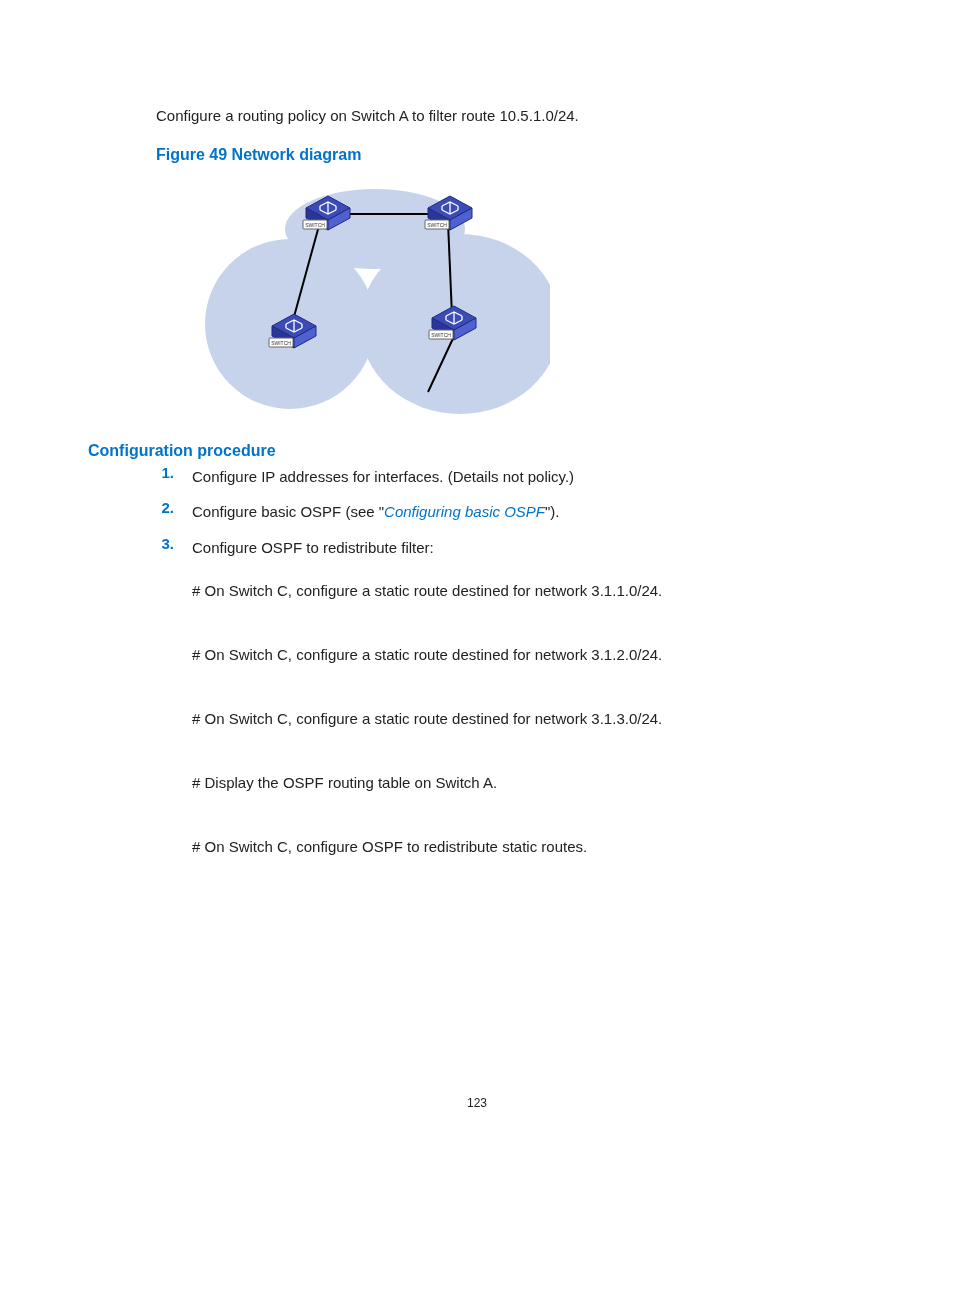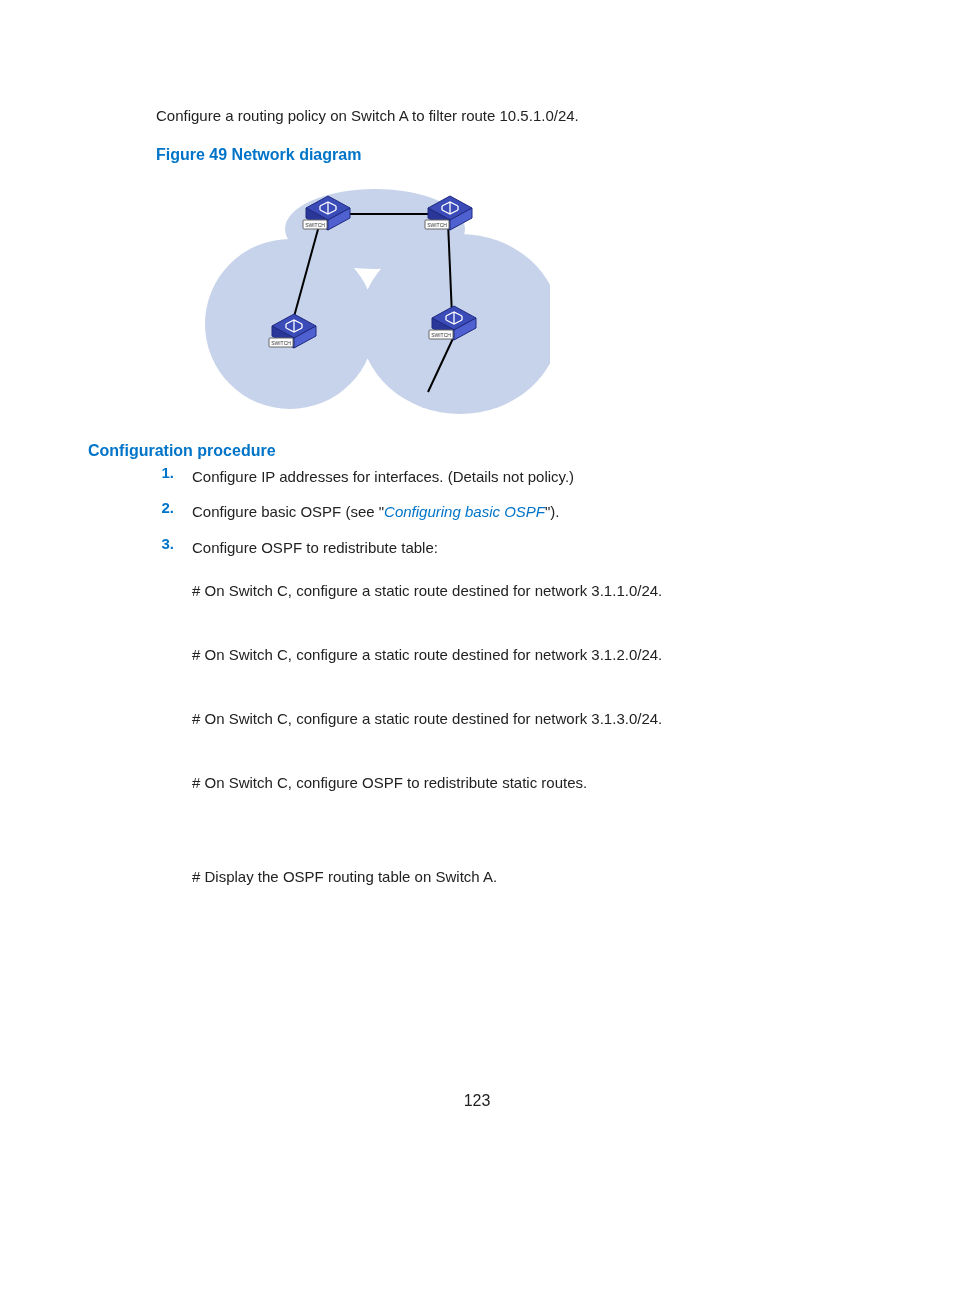"Configure OSPF to redistribute table:" span { text: table -> filter }
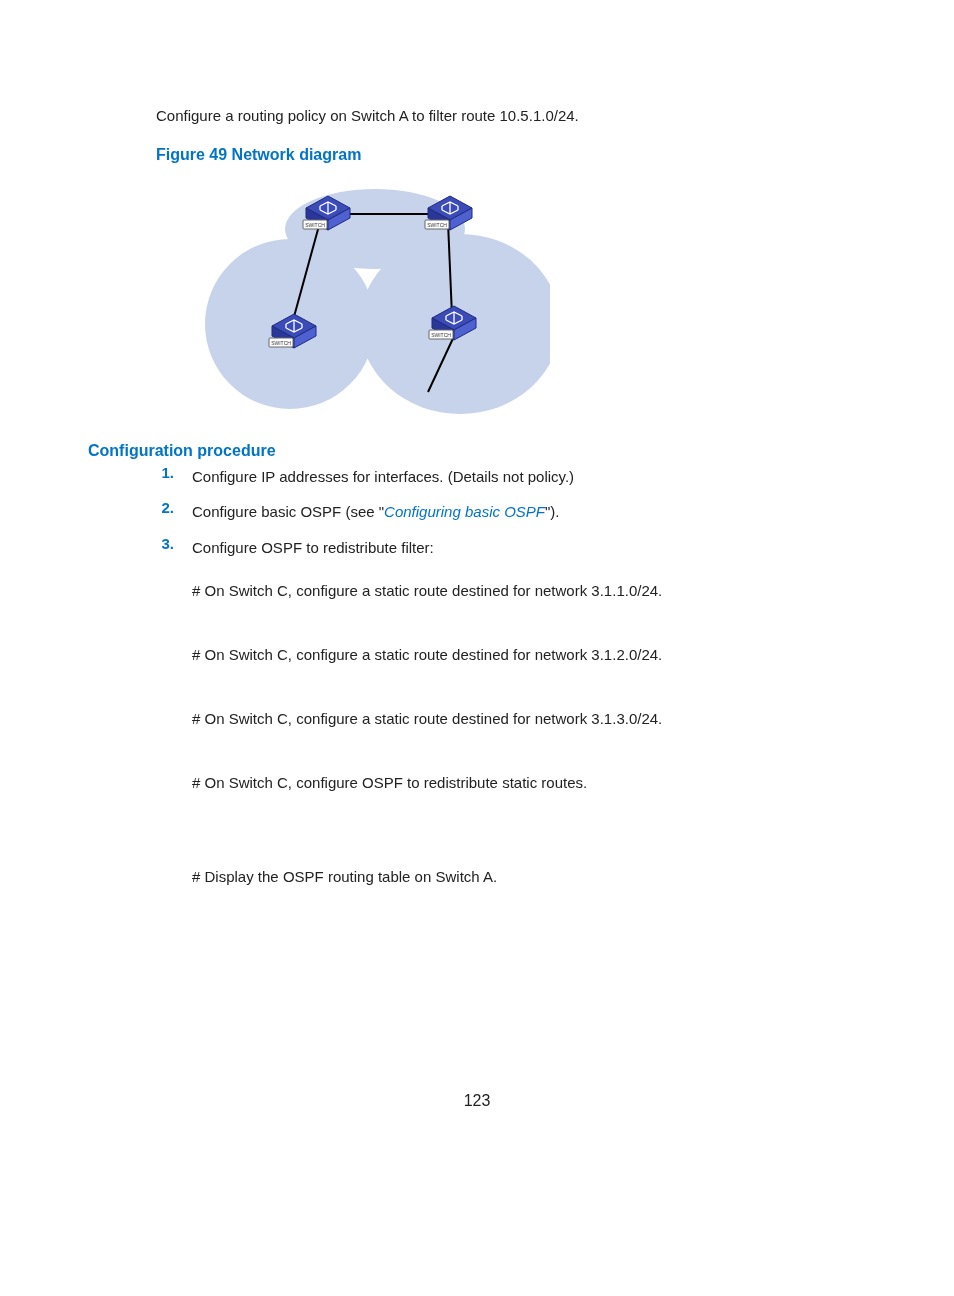"# On Switch C, configure OSPF" div.sub { order: before "# Display the OSPF routing" -> after "# Display the OSPF routing" }
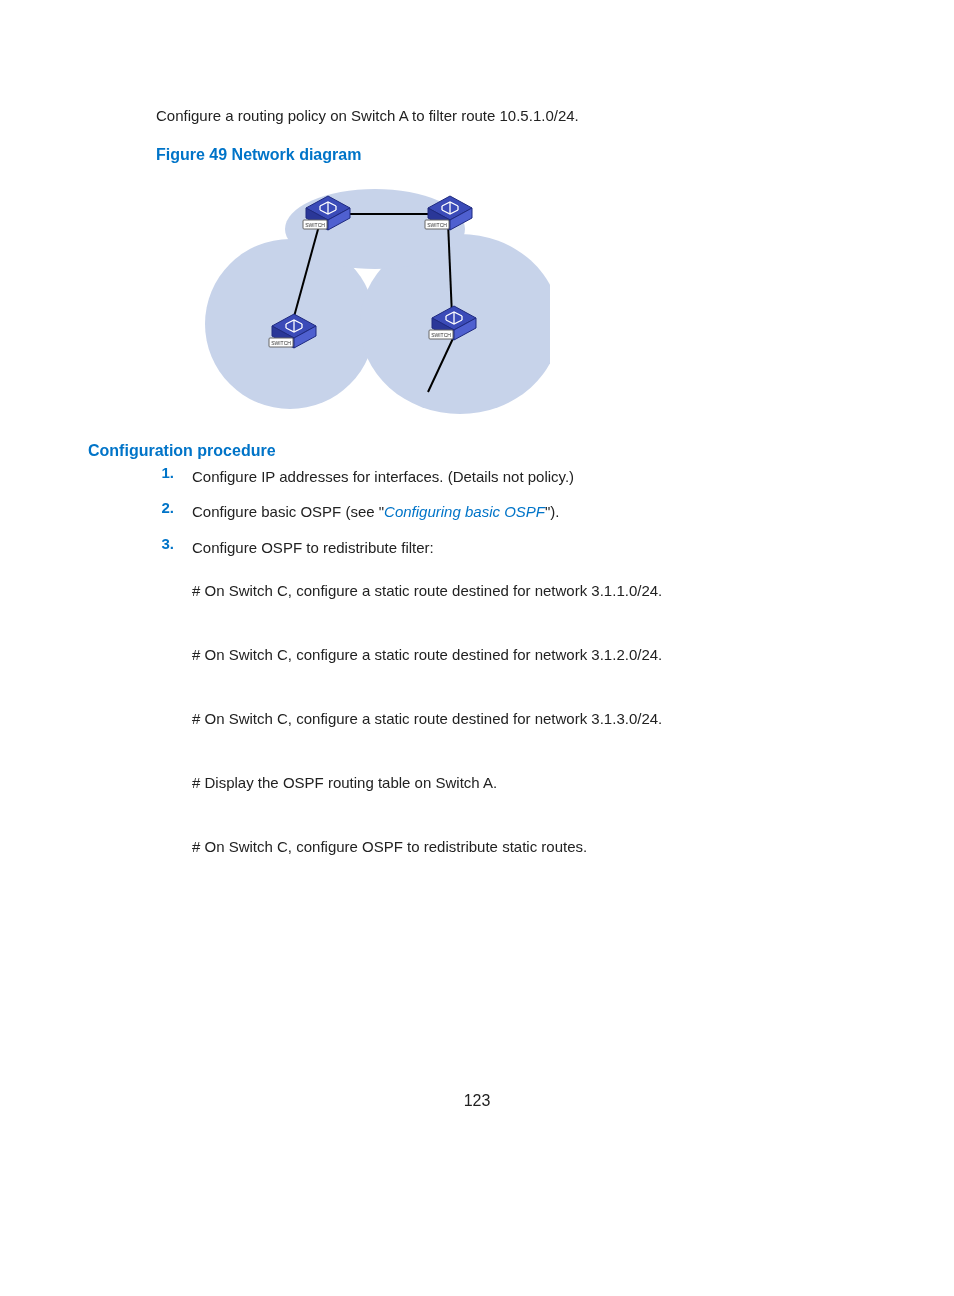"123" .pagenum { font-size: 16px -> 12px }
